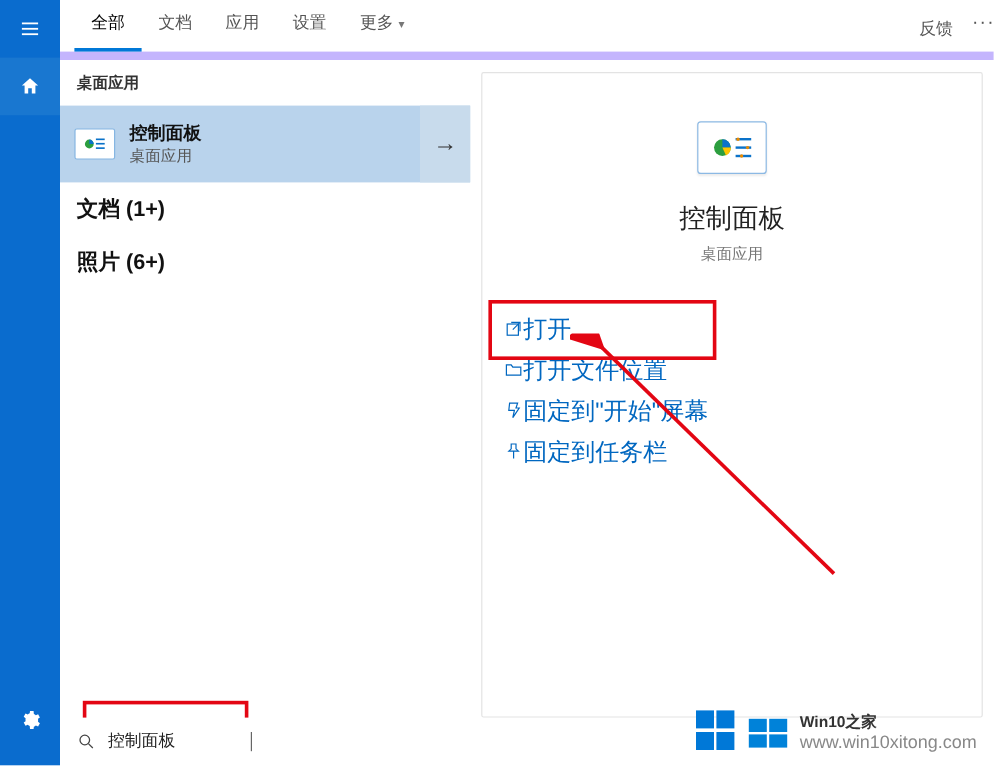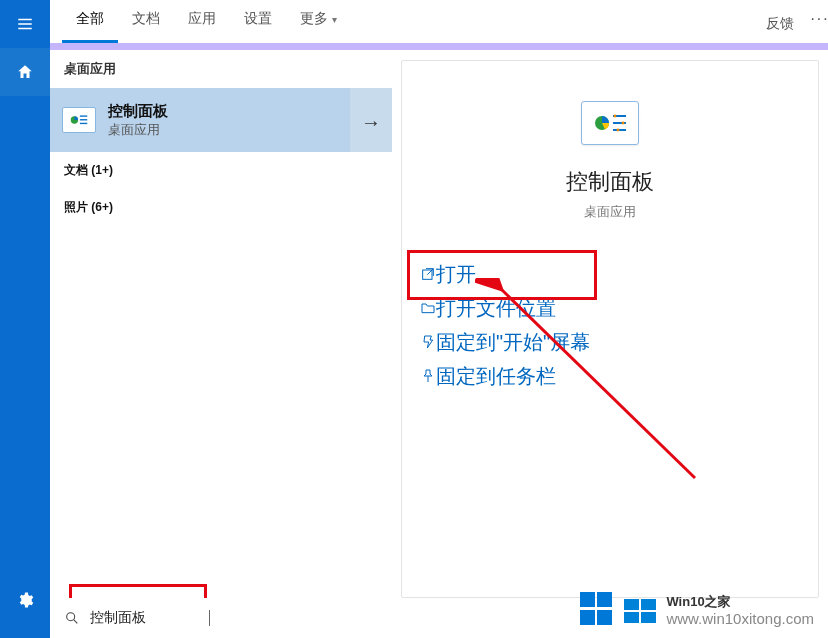"文档 (1+)" .cat-row { font-size: 12px -> 18px }
